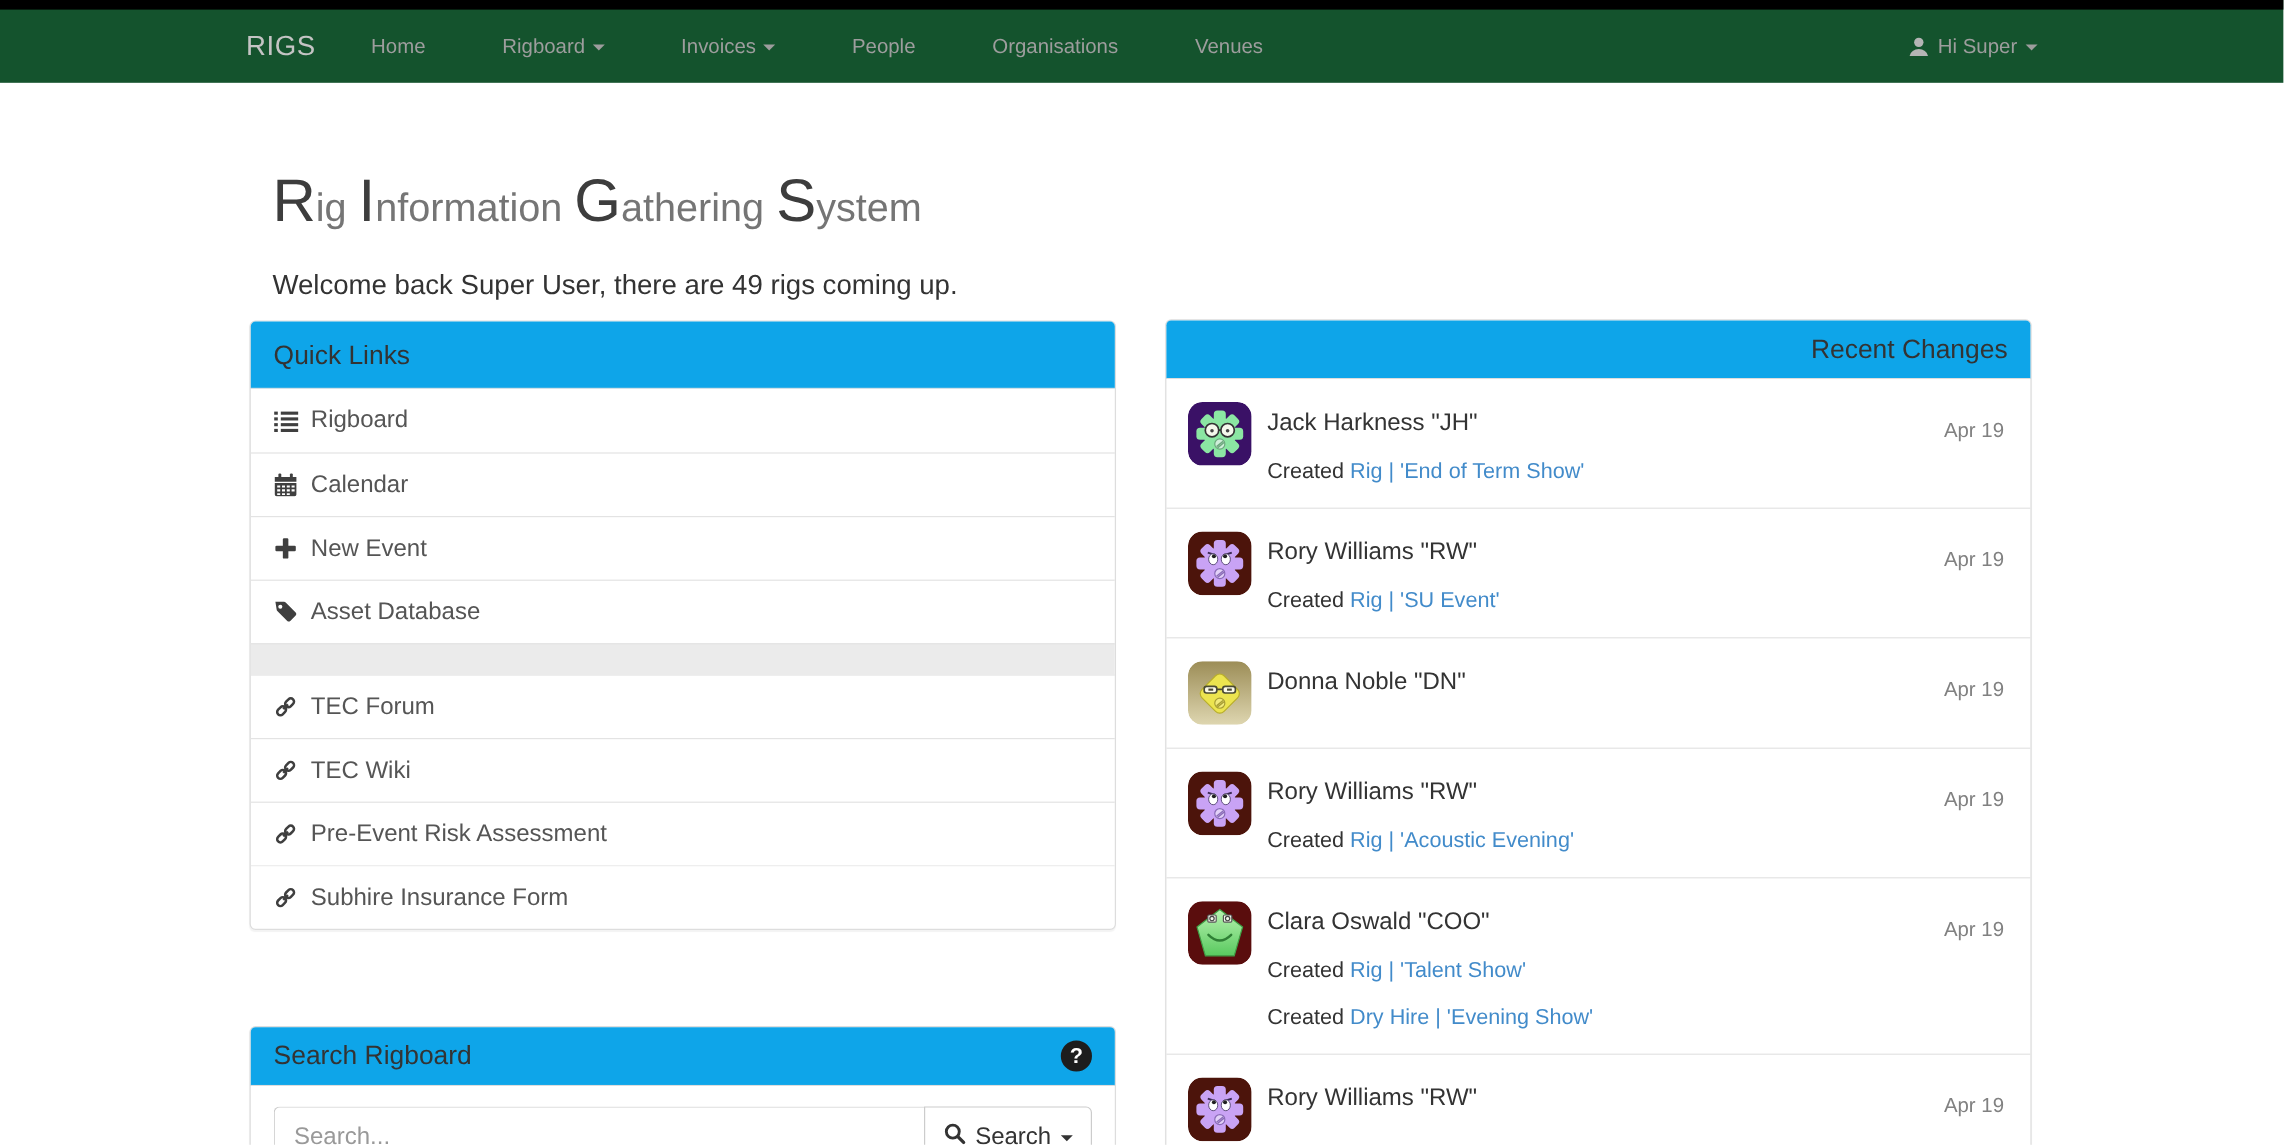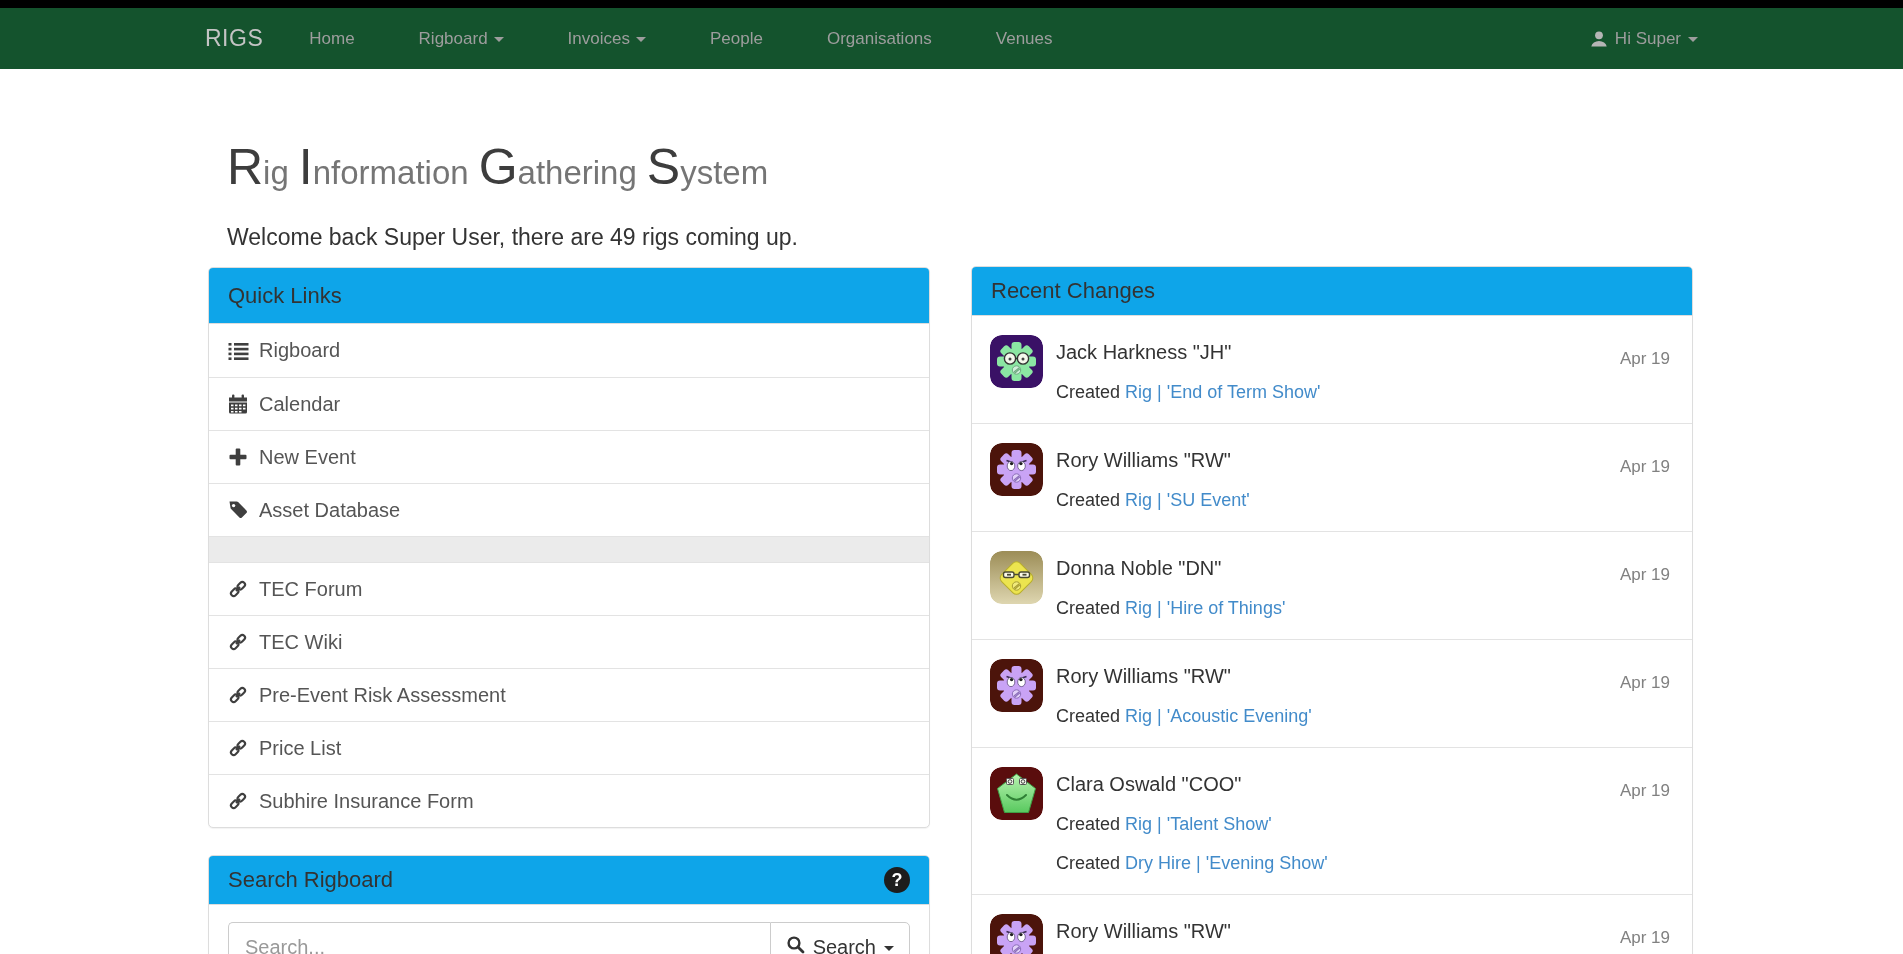"Recent Changes" .recent-panel .panel-heading { justify-content: none -> flex-end }
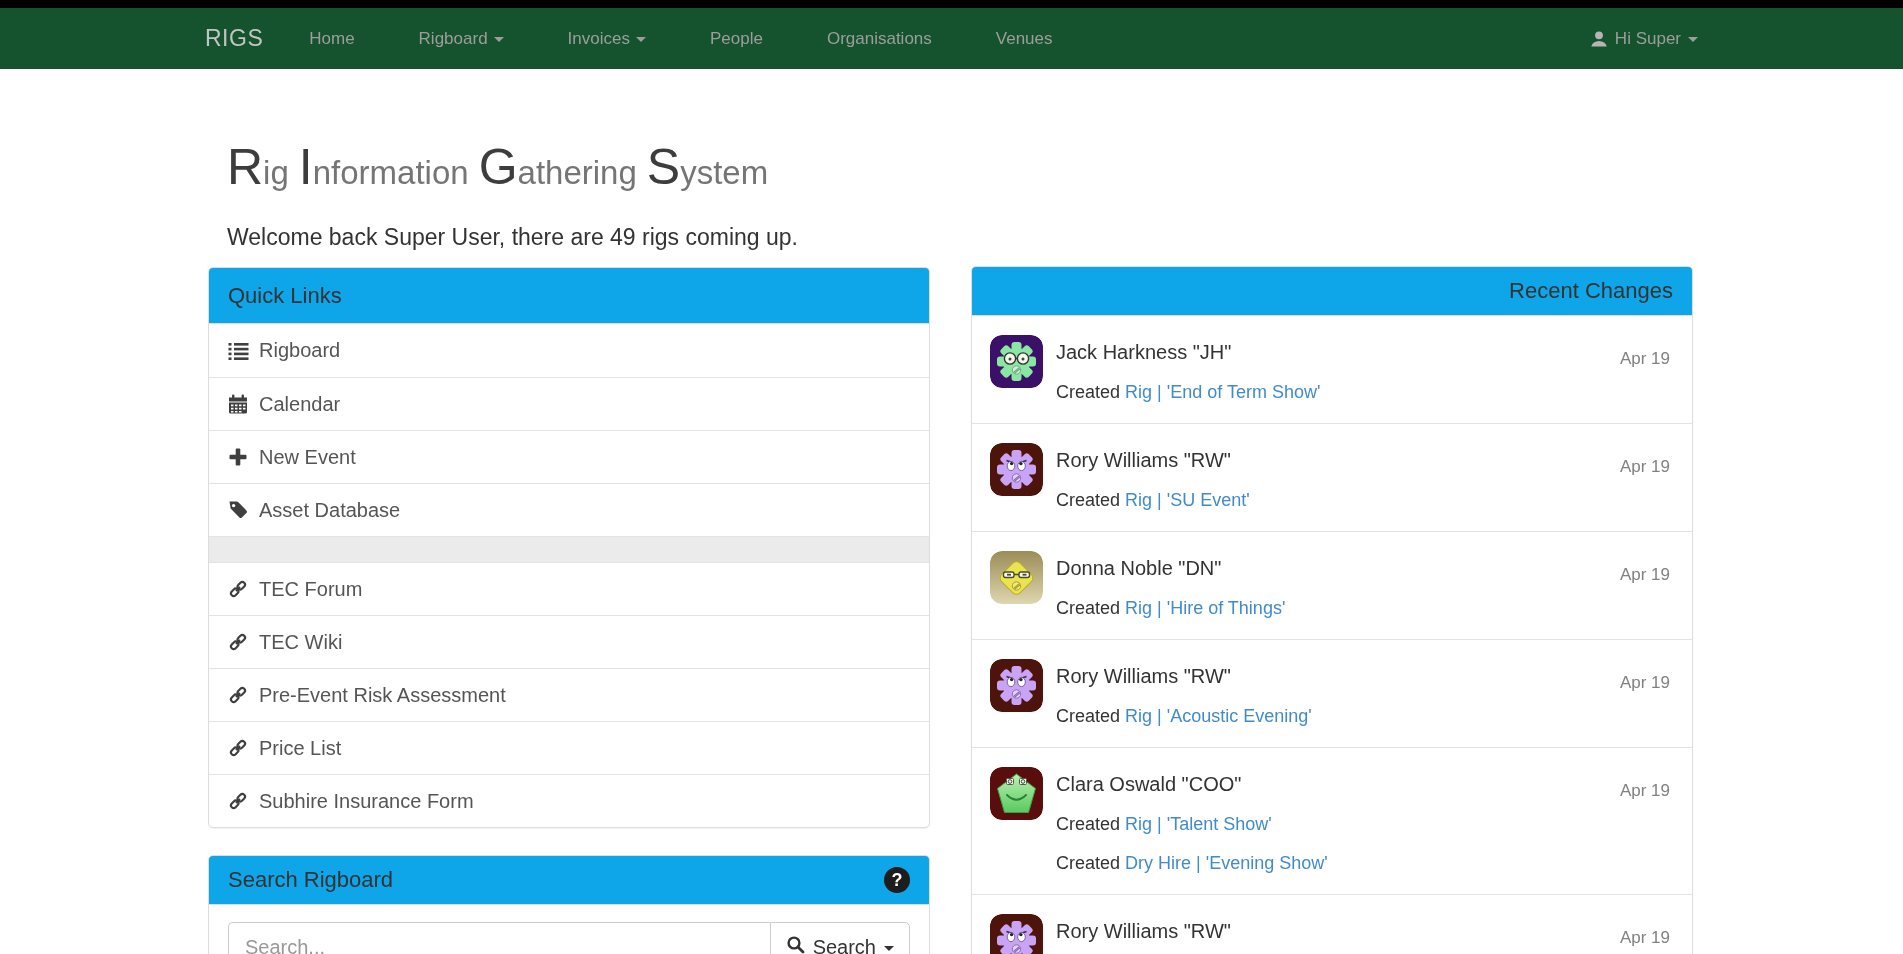"Created Rig | 'Hire of" div.actions { html: <div> <div> <span>Created </span> <a>Rig | 'Hire of Things'</a> </div> </div> -> none }
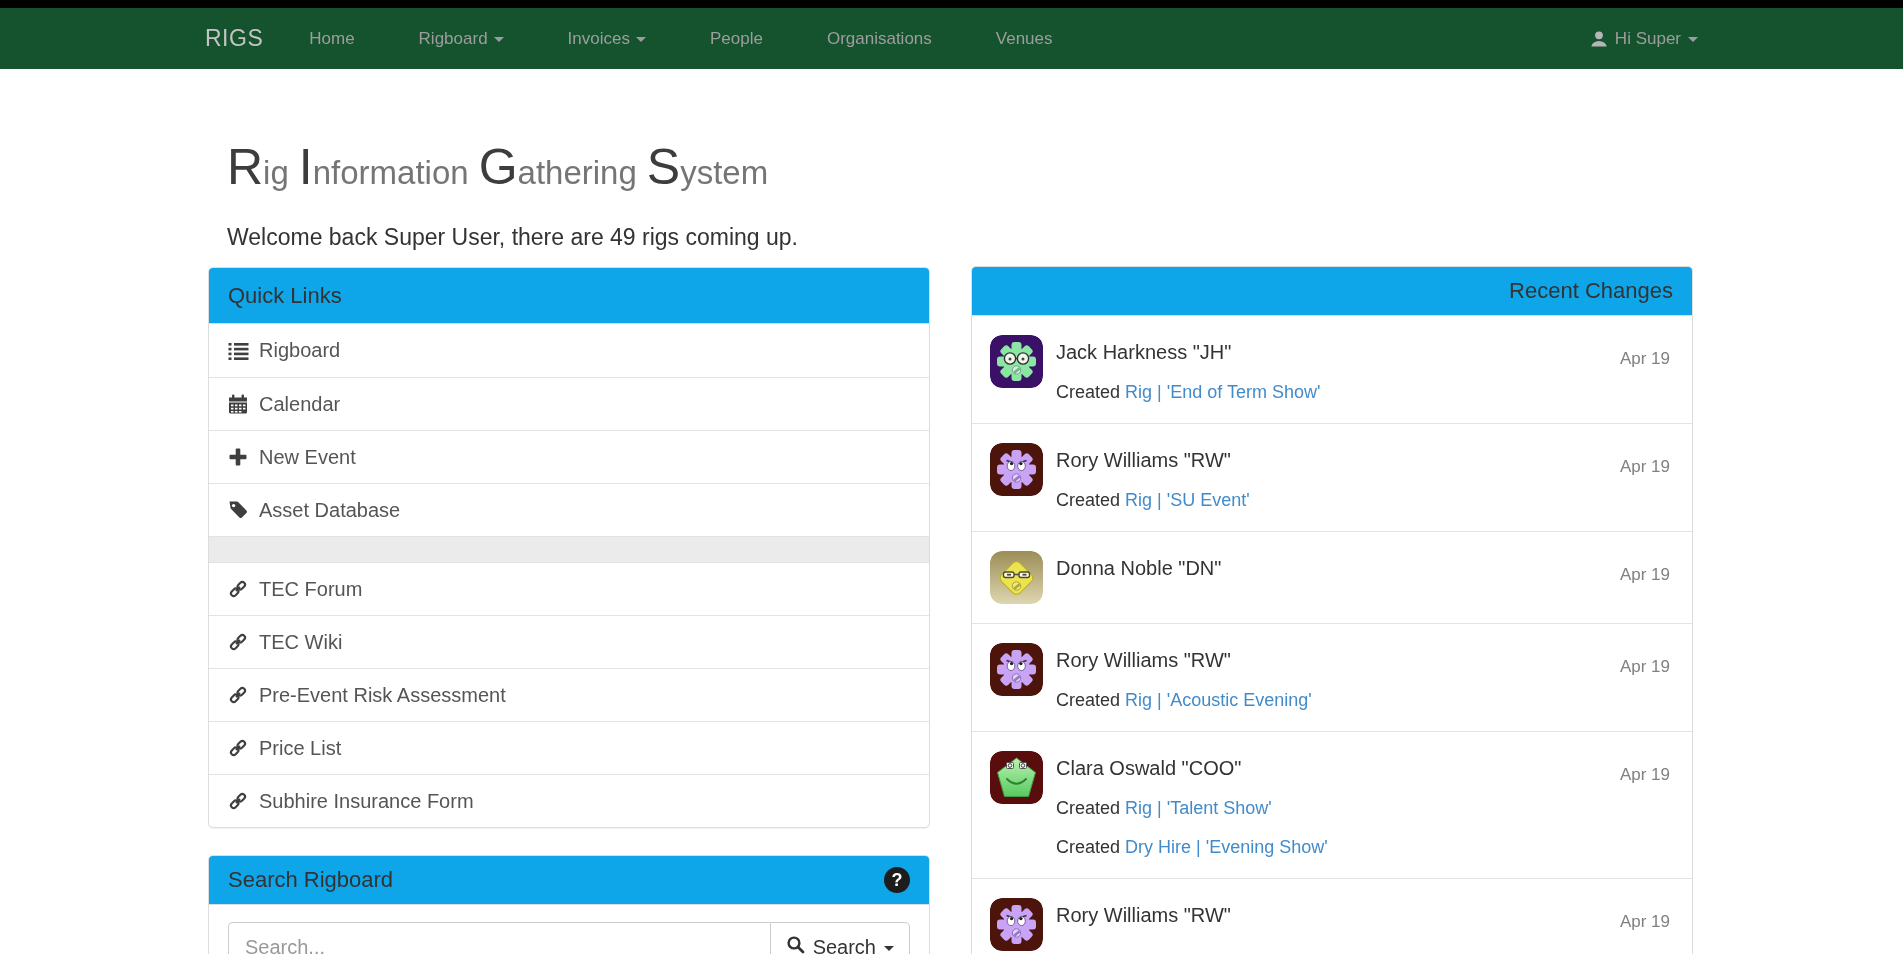"Price List" li { html: <li> <span> <svg> <g> <rect></rect> <rect></rect> <line></line> </g> </svg> </span> <span>Price List</span> </li> -> none }
